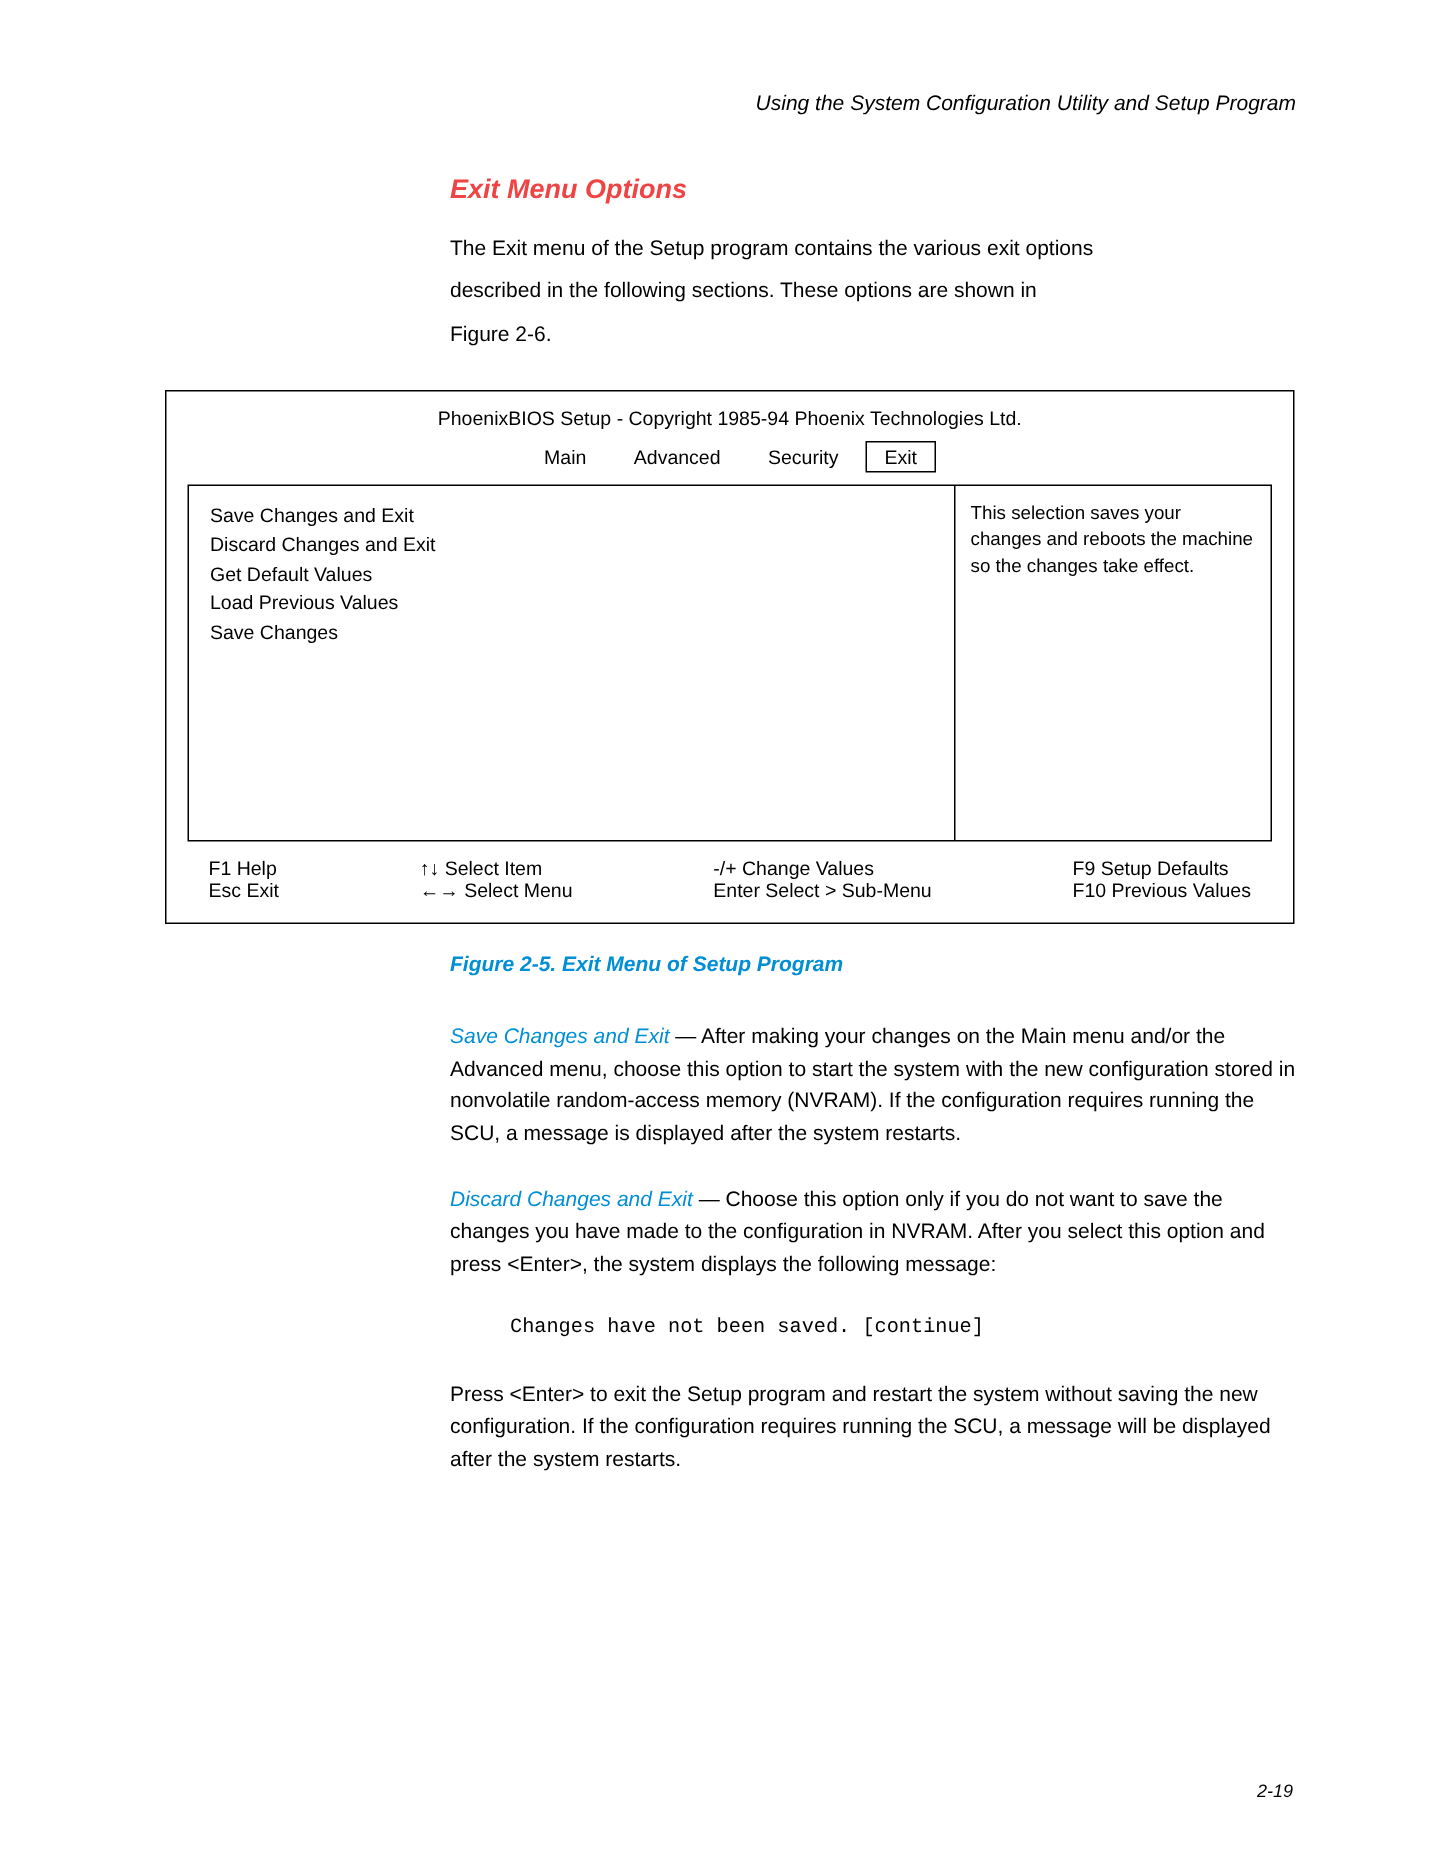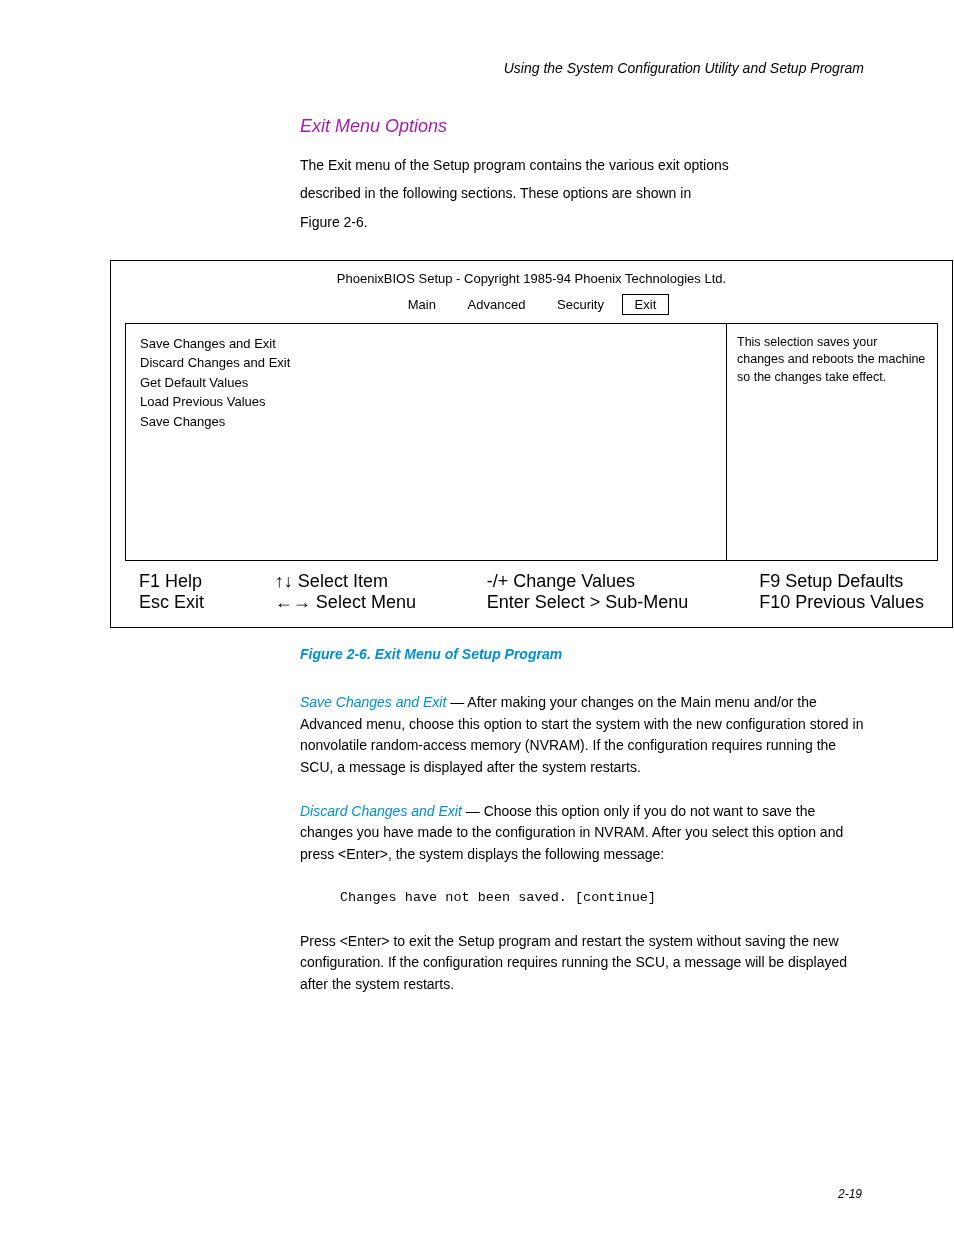"Exit Menu Options" .section-heading { color: #a21caf -> #ef4444; font-weight: normal -> bold }
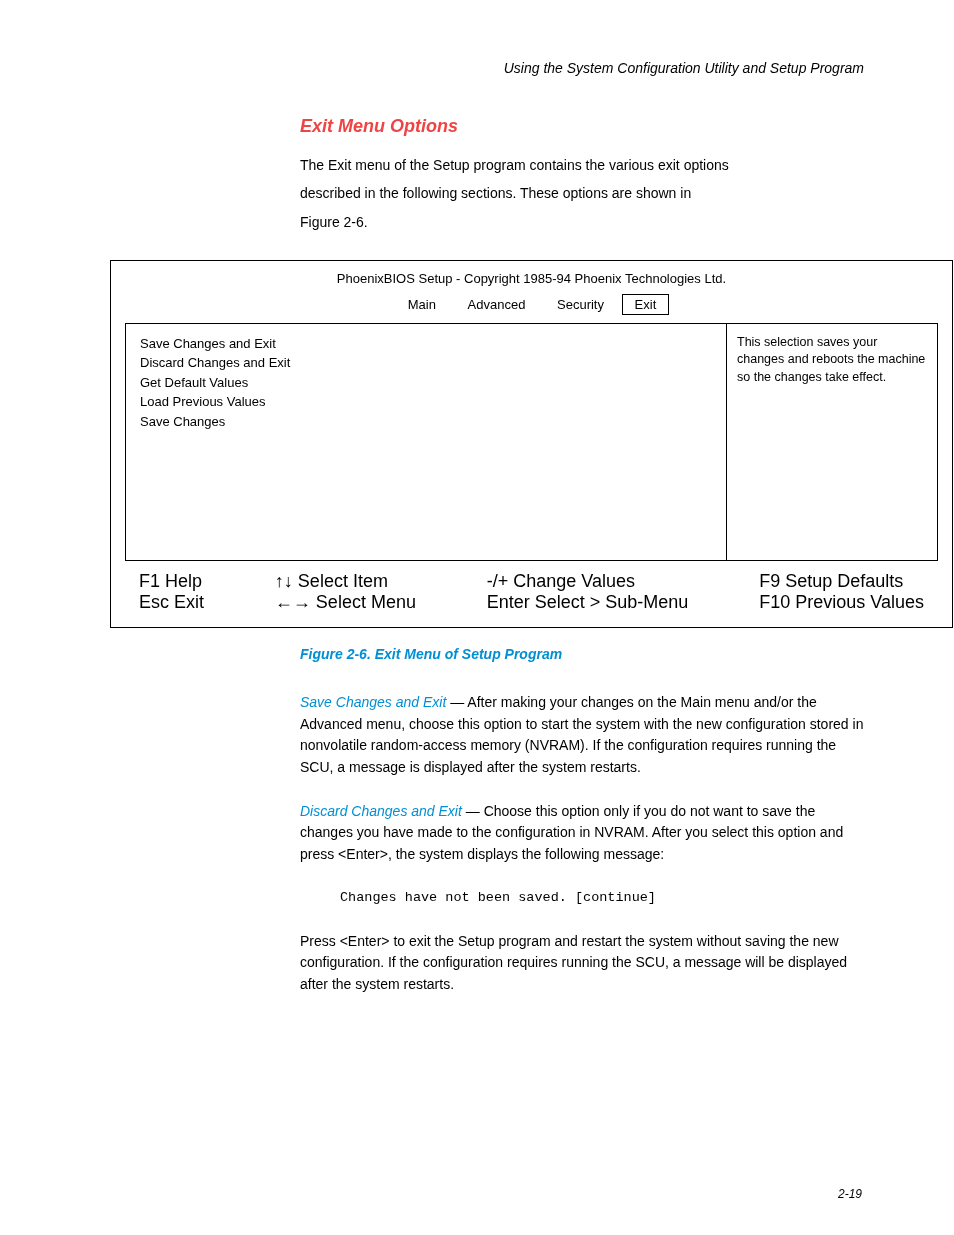"PhoenixBIOS Setup - Copyright 1985-94" .bios-box { width: 843px -> 753px }
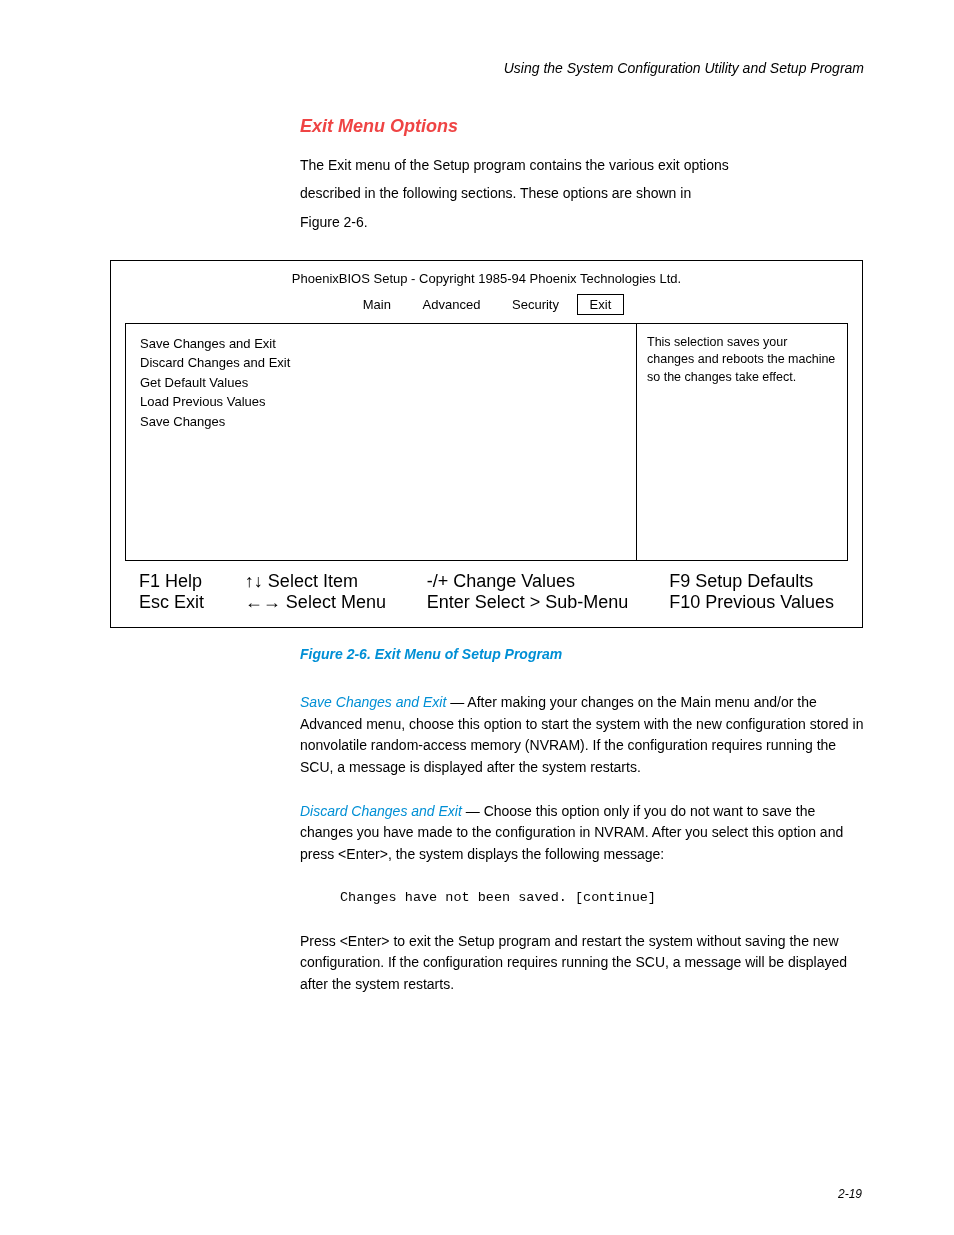"F1 Help" .bios-footer { font-size: 18px -> 13px }
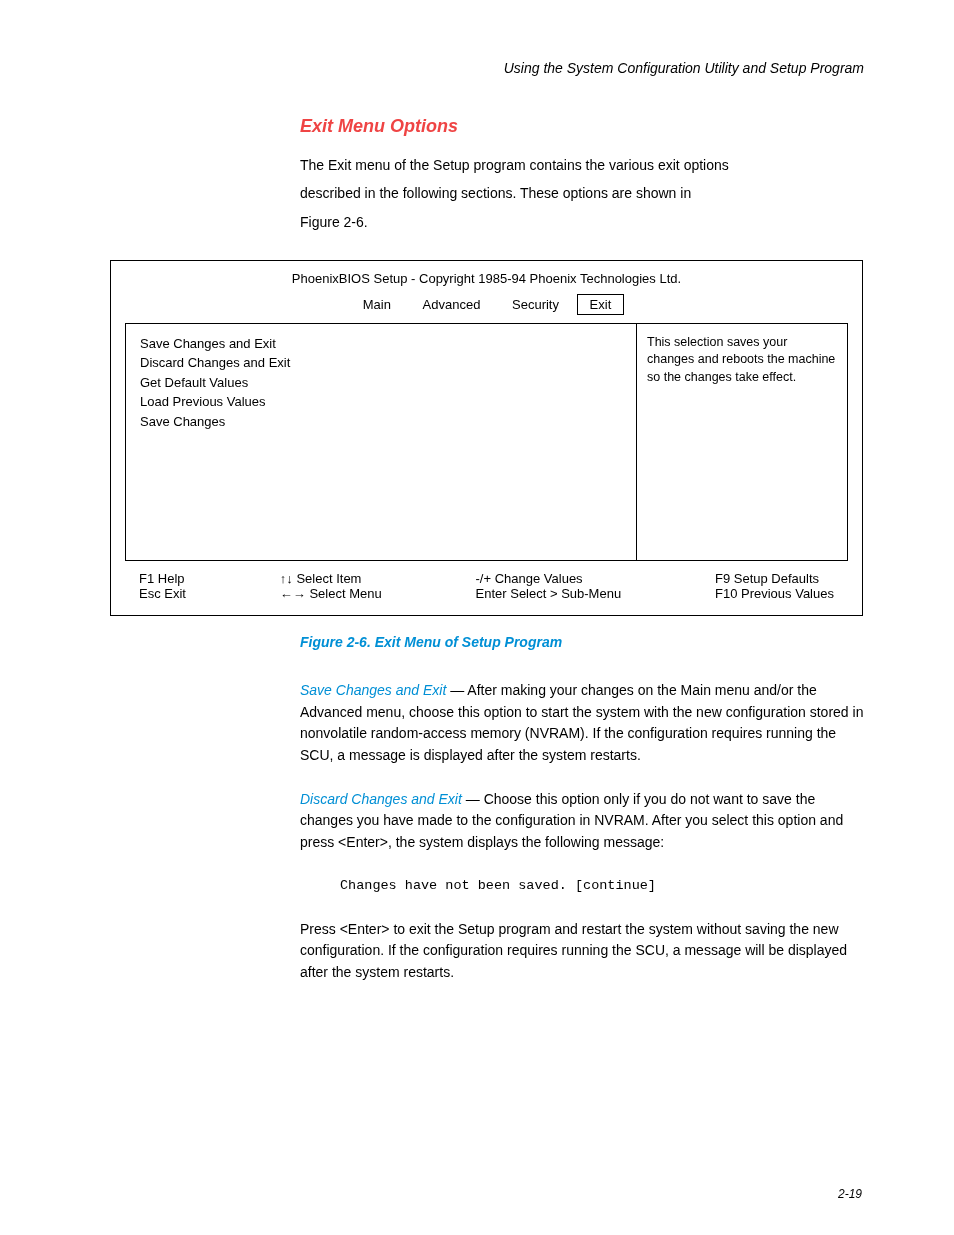"Figure 2-6. Exit Menu of" div.figure-caption { text: 2-6 -> 2-5 }
